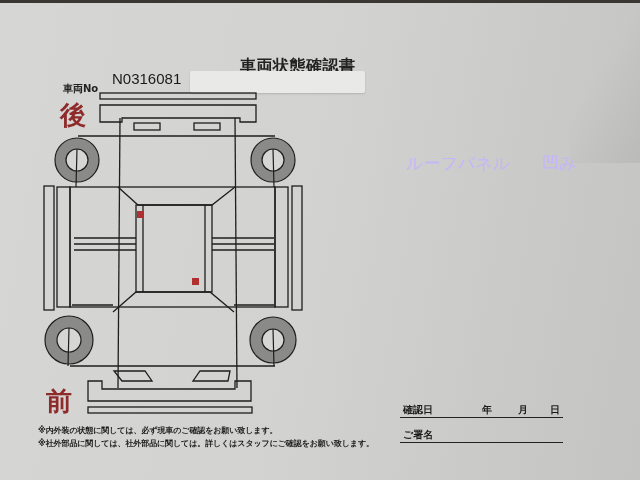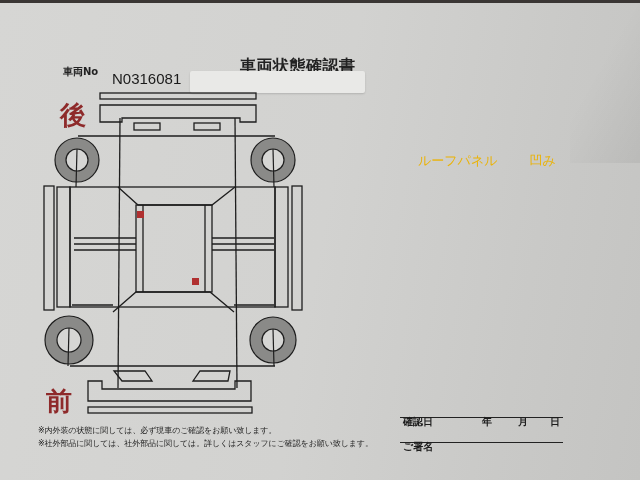"車両No" .veh-label { top: 65px -> 82px }
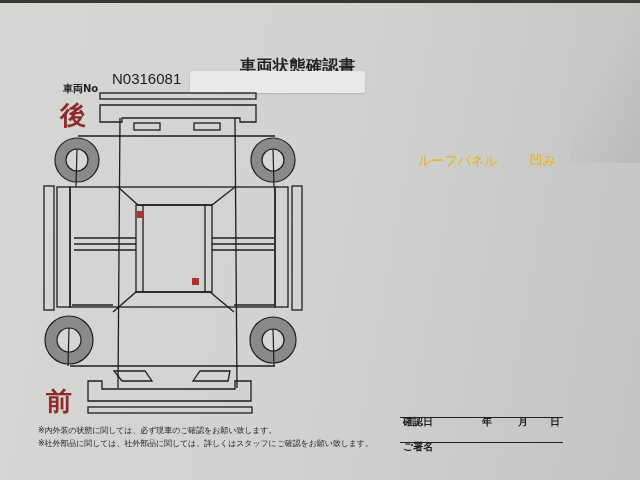"ルーフパネル 凹み" .note { color: #eab308 -> #c4b5fd; font-size: 13px -> 17px; left: 418px -> 406px }
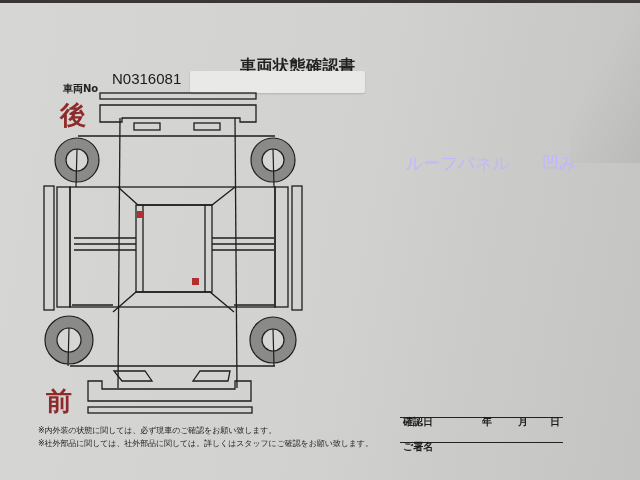"確認日" .sign-row span { top: 12px -> 0 }
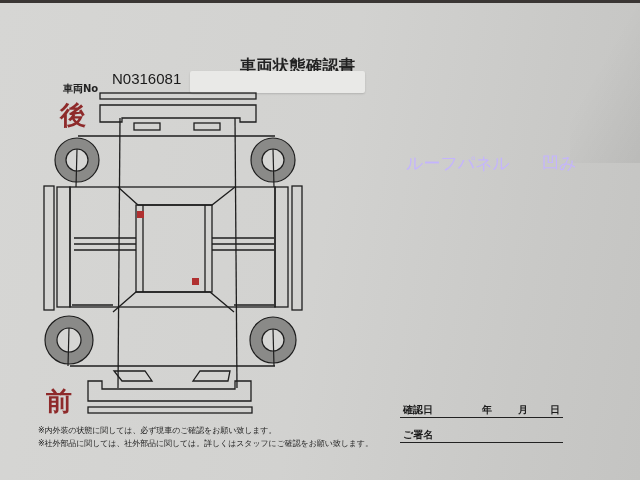"※内外装の状態に関しては、必ず現車のご確認をお願い致します。" .disclaimer { font-weight: normal -> bold }
